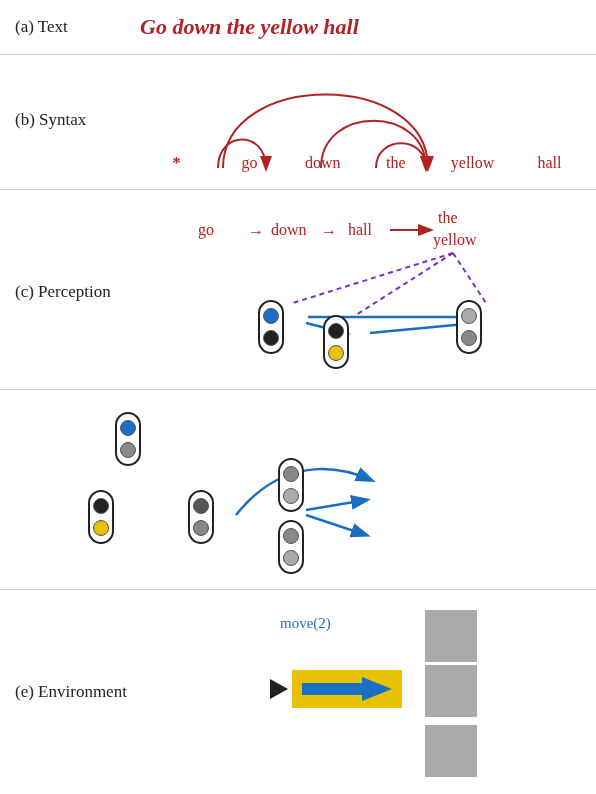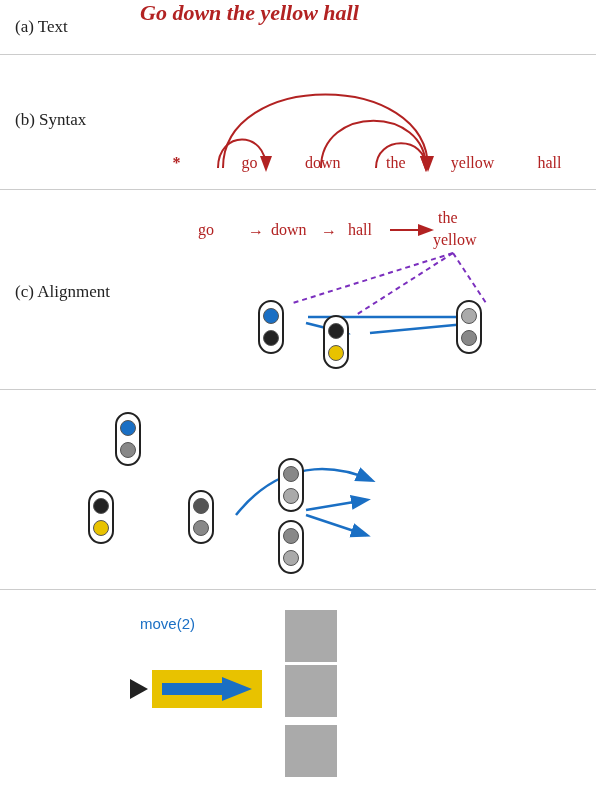"Go down the yellow hall" #sec-a .section-content { align-items: none -> center }
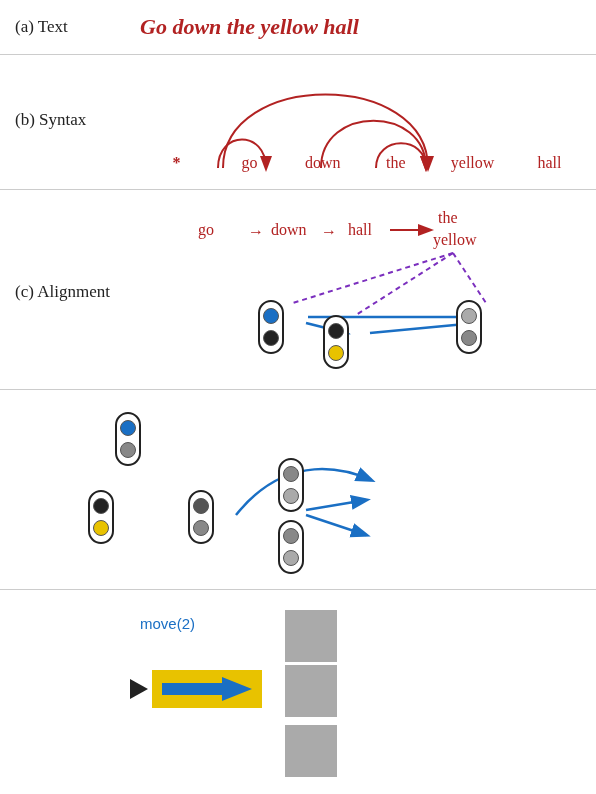"(c) Alignment" div.section-label { text: Alignment -> Perception }
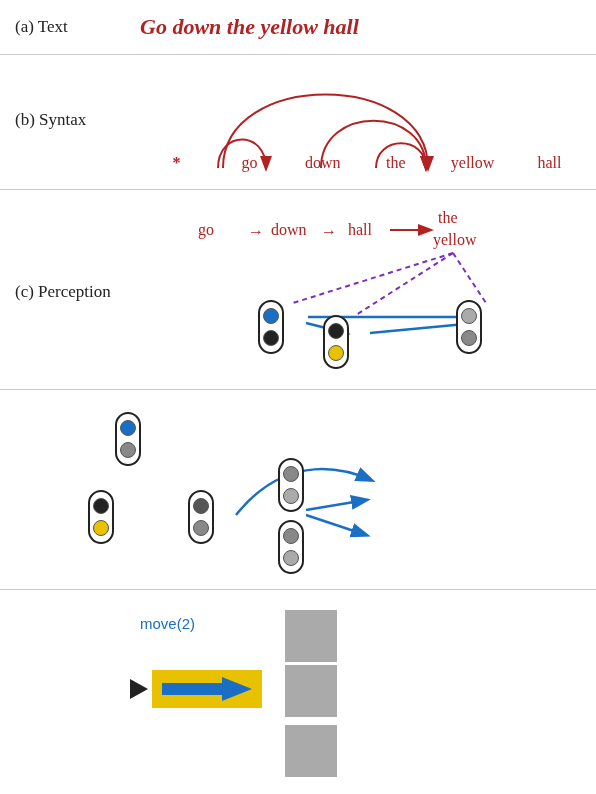"move(2)" .move-label { font-family: Liberation Sans, sans-serif -> Liberation Serif, serif }
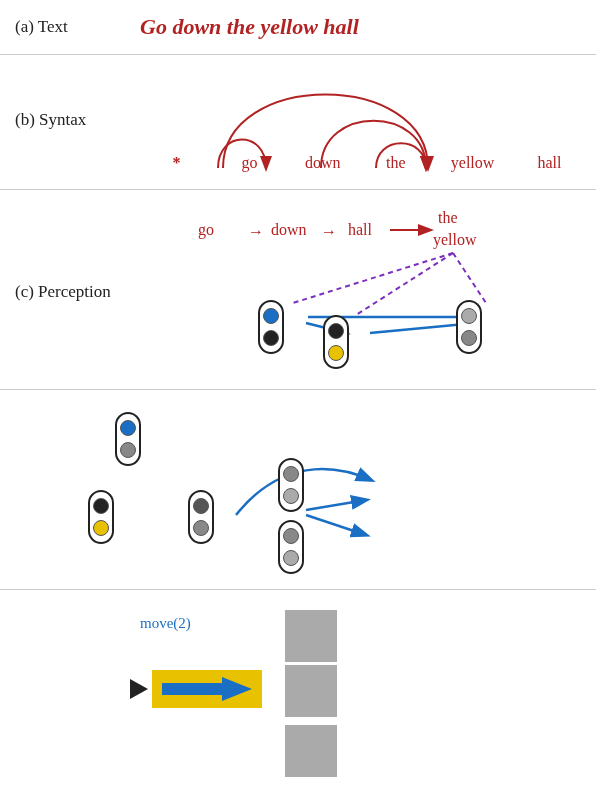"(e) Environment" div.section-label { html: none -> <div>(e) Environment</div> }
